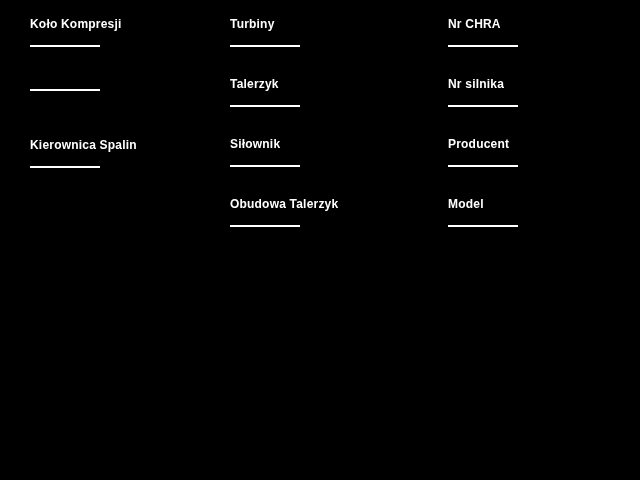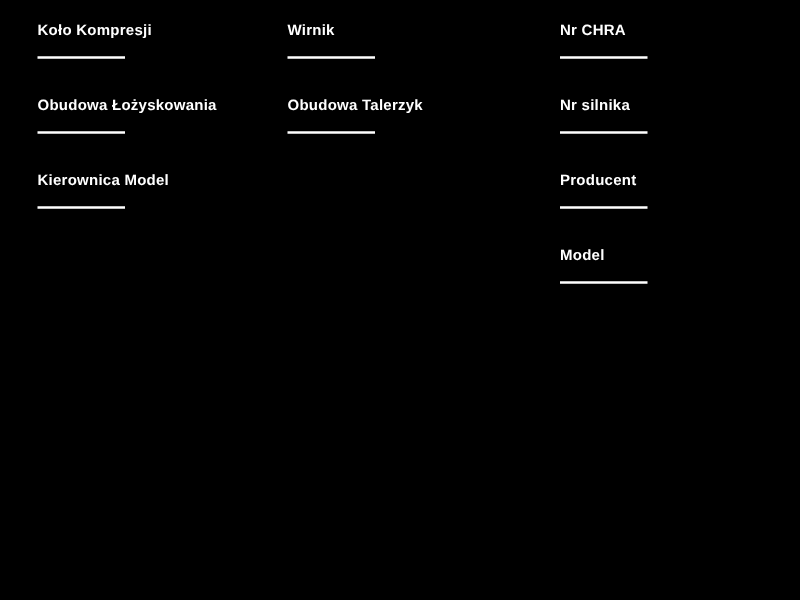"Wirnik" div.field-label { text: Wirnik -> Turbiny }
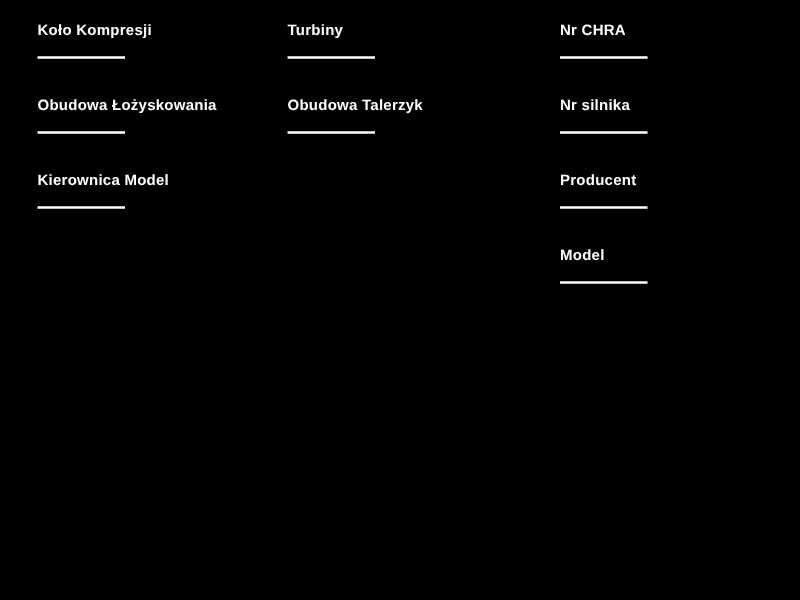"Obudowa Łożyskowania" div.field-label { html: <div>Obudowa Łożyskowania</div> -> none }
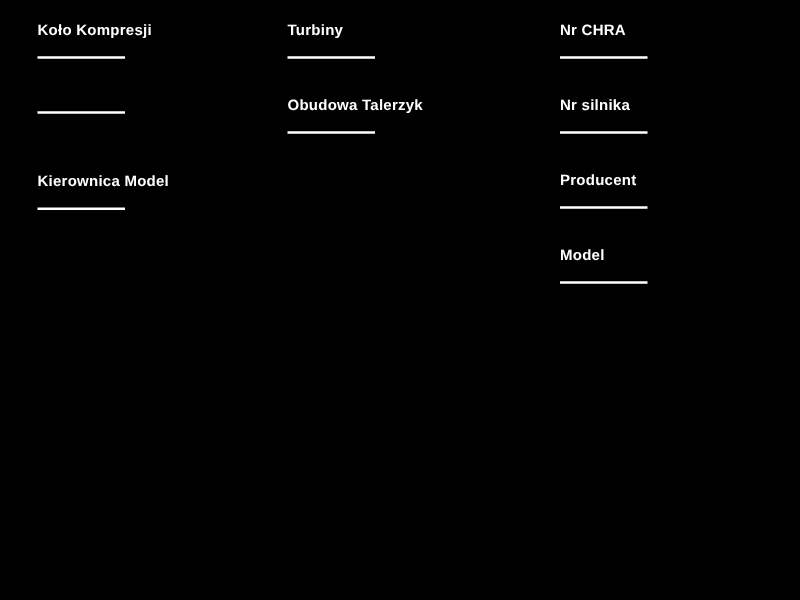"Talerzyk" div.field { html: none -> <div> <div>Talerzyk</div> <div></div> </div> }
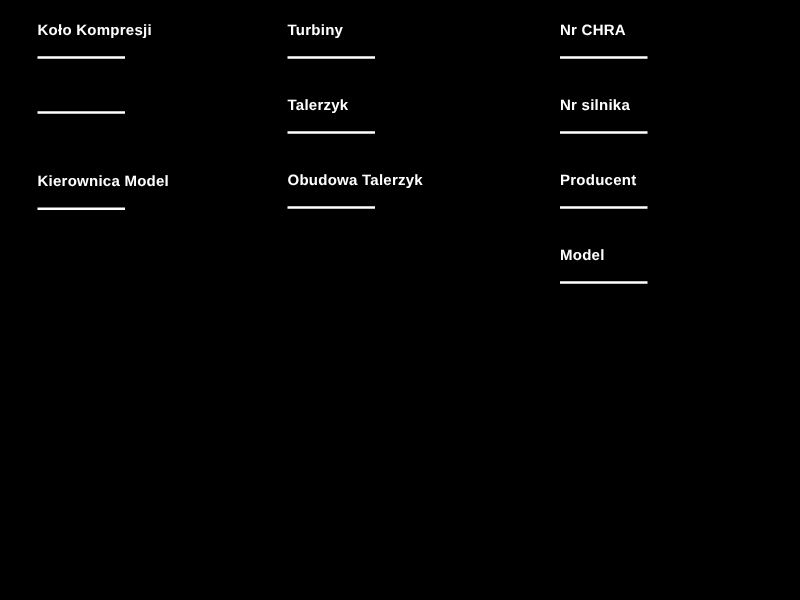"Kierownica Model" div.field-label { text: Model -> Spalin }
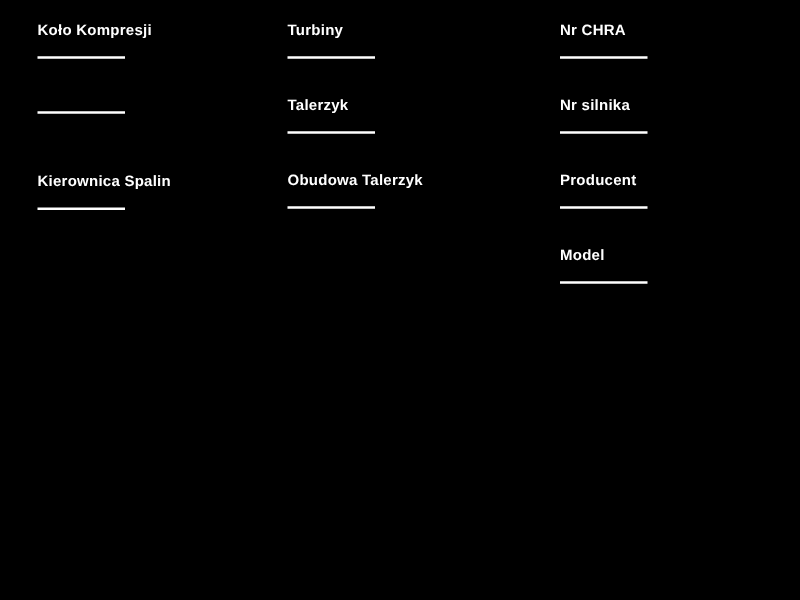"Siłownik" div.field { html: none -> <div> <div>Siłownik</div> <div></div> </div> }
